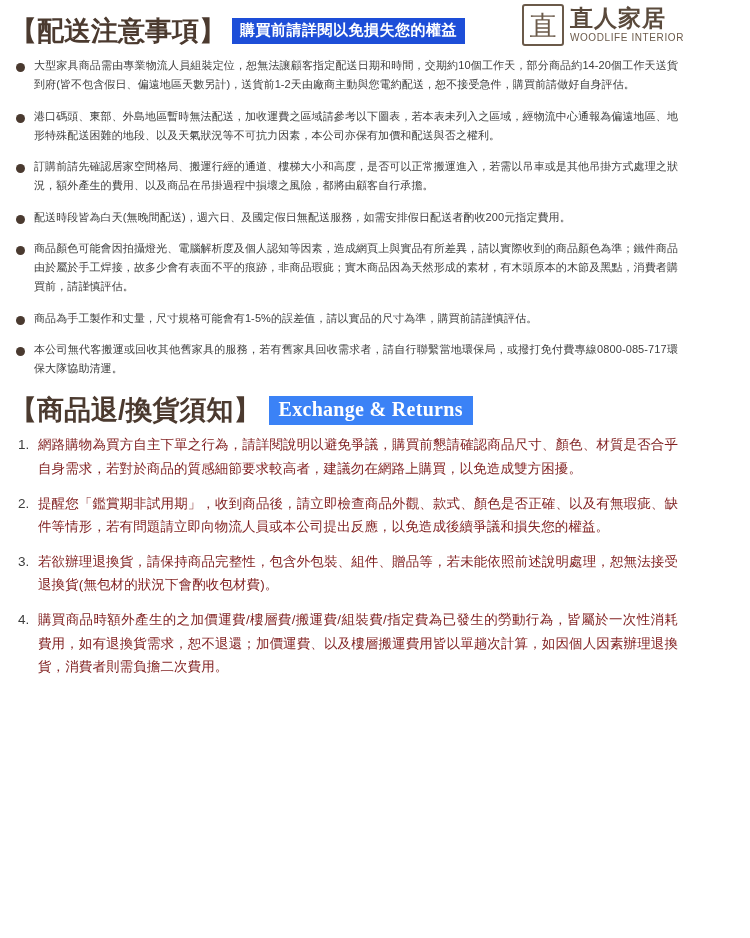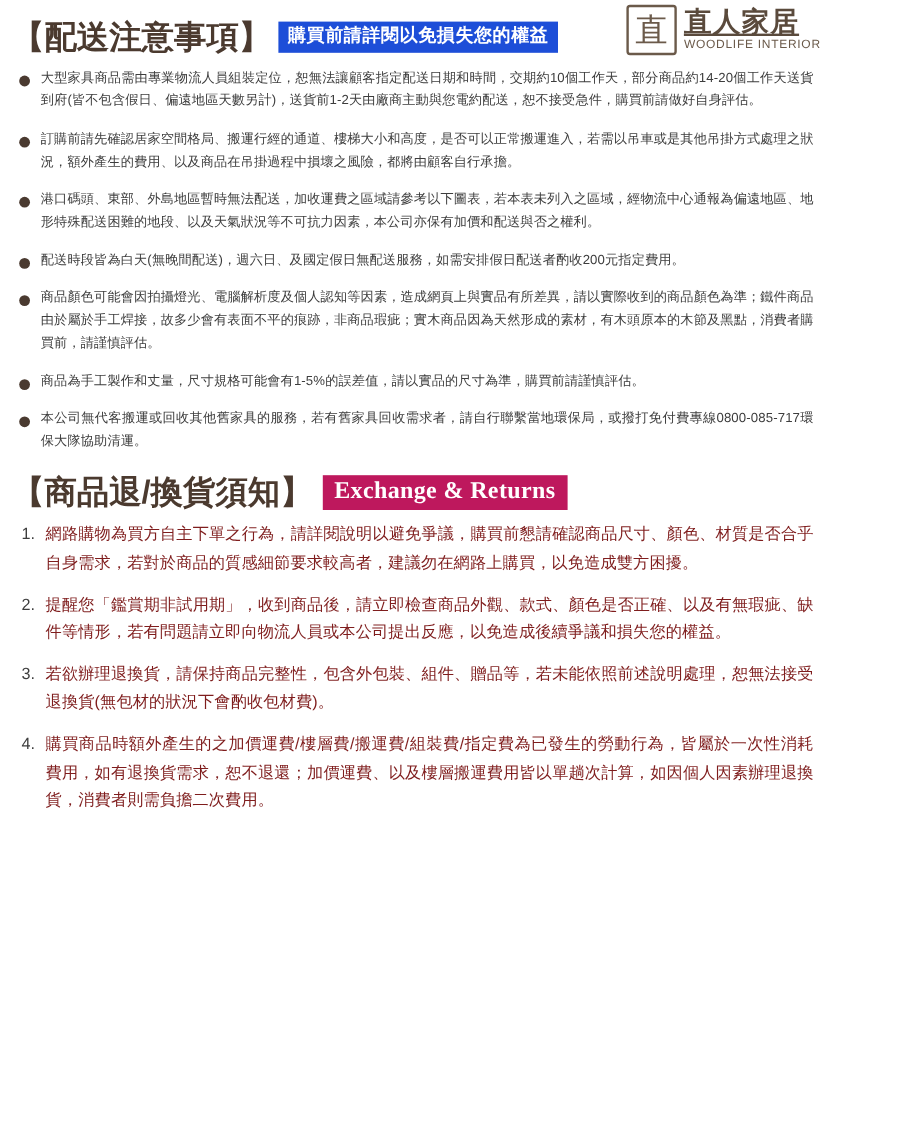"直人家居" .logo-cn { text-decoration: underline -> none }
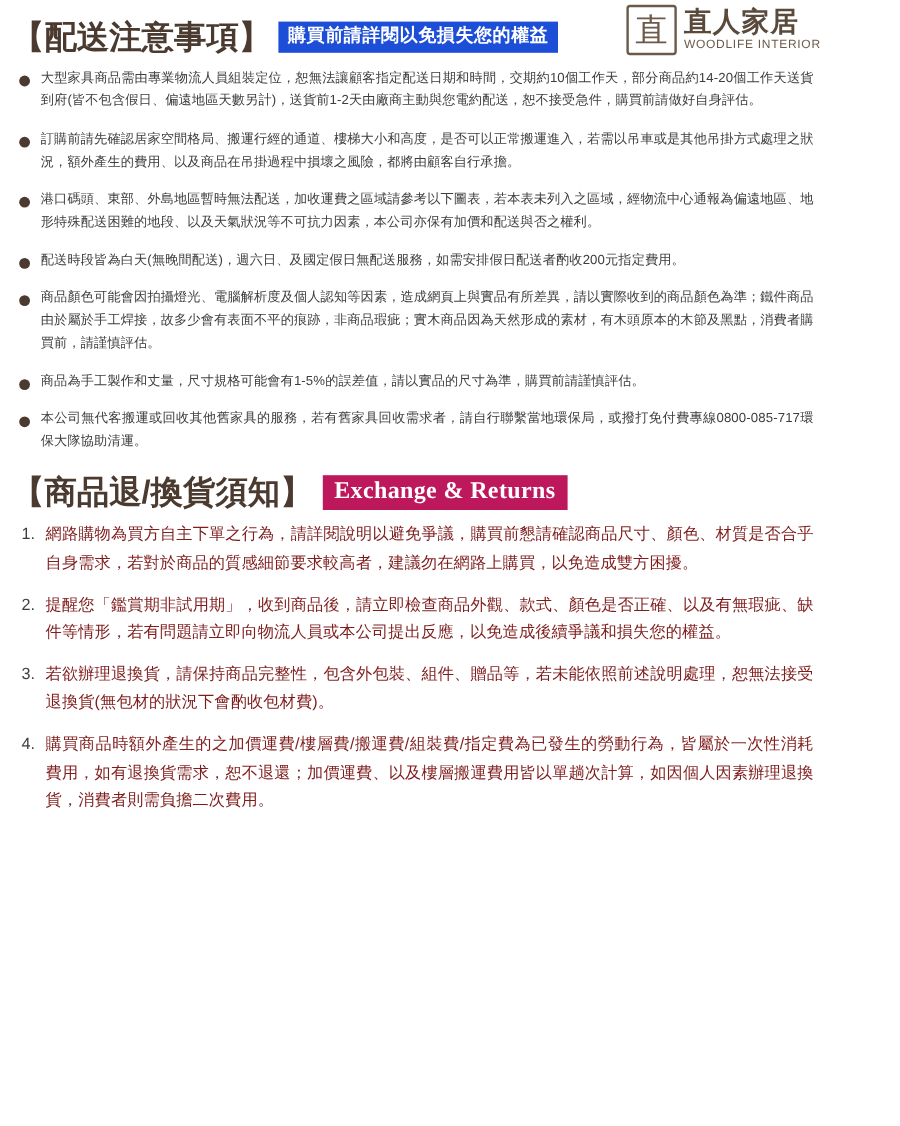"訂購前請先確認居家空間格局、搬運行經的通道、樓梯大小和高度，是否可以正常搬運進入" div.bullet-item { order: before "港口碼頭、東部、外島地區暫時無法配送，加收運費之區域請參考以下圖表，若本表未列入" -> after "港口碼頭、東部、外島地區暫時無法配送，加收運費之區域請參考以下圖表，若本表未列入" }
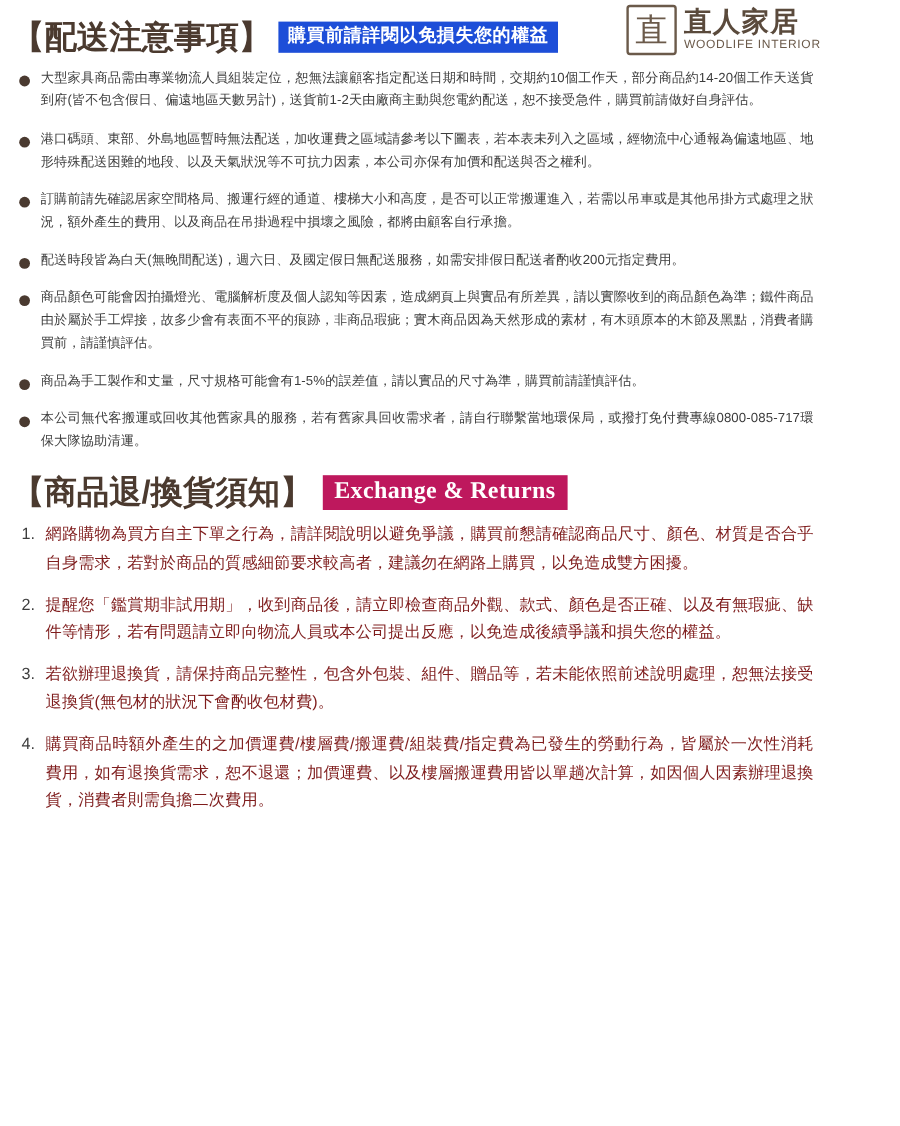"Exchange & Returns" .exchange-banner { background: #be185d -> #3b82f6 }
